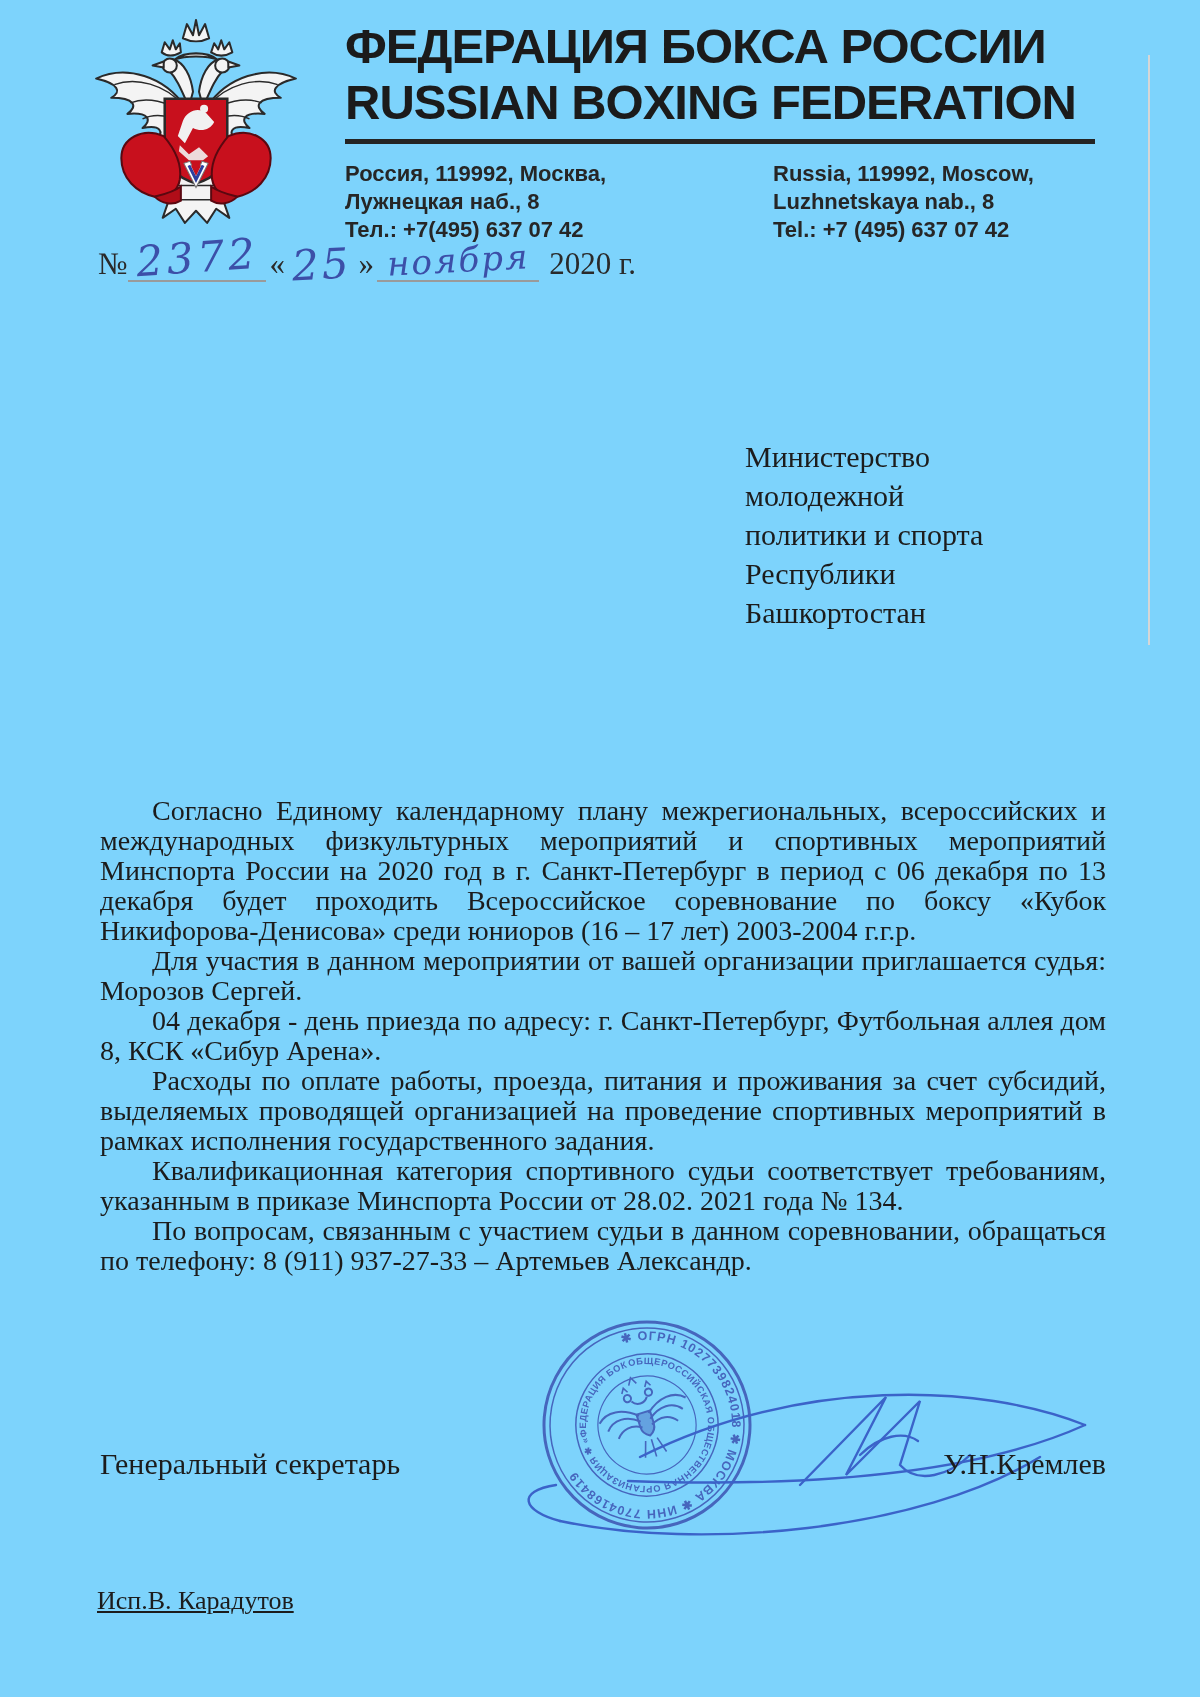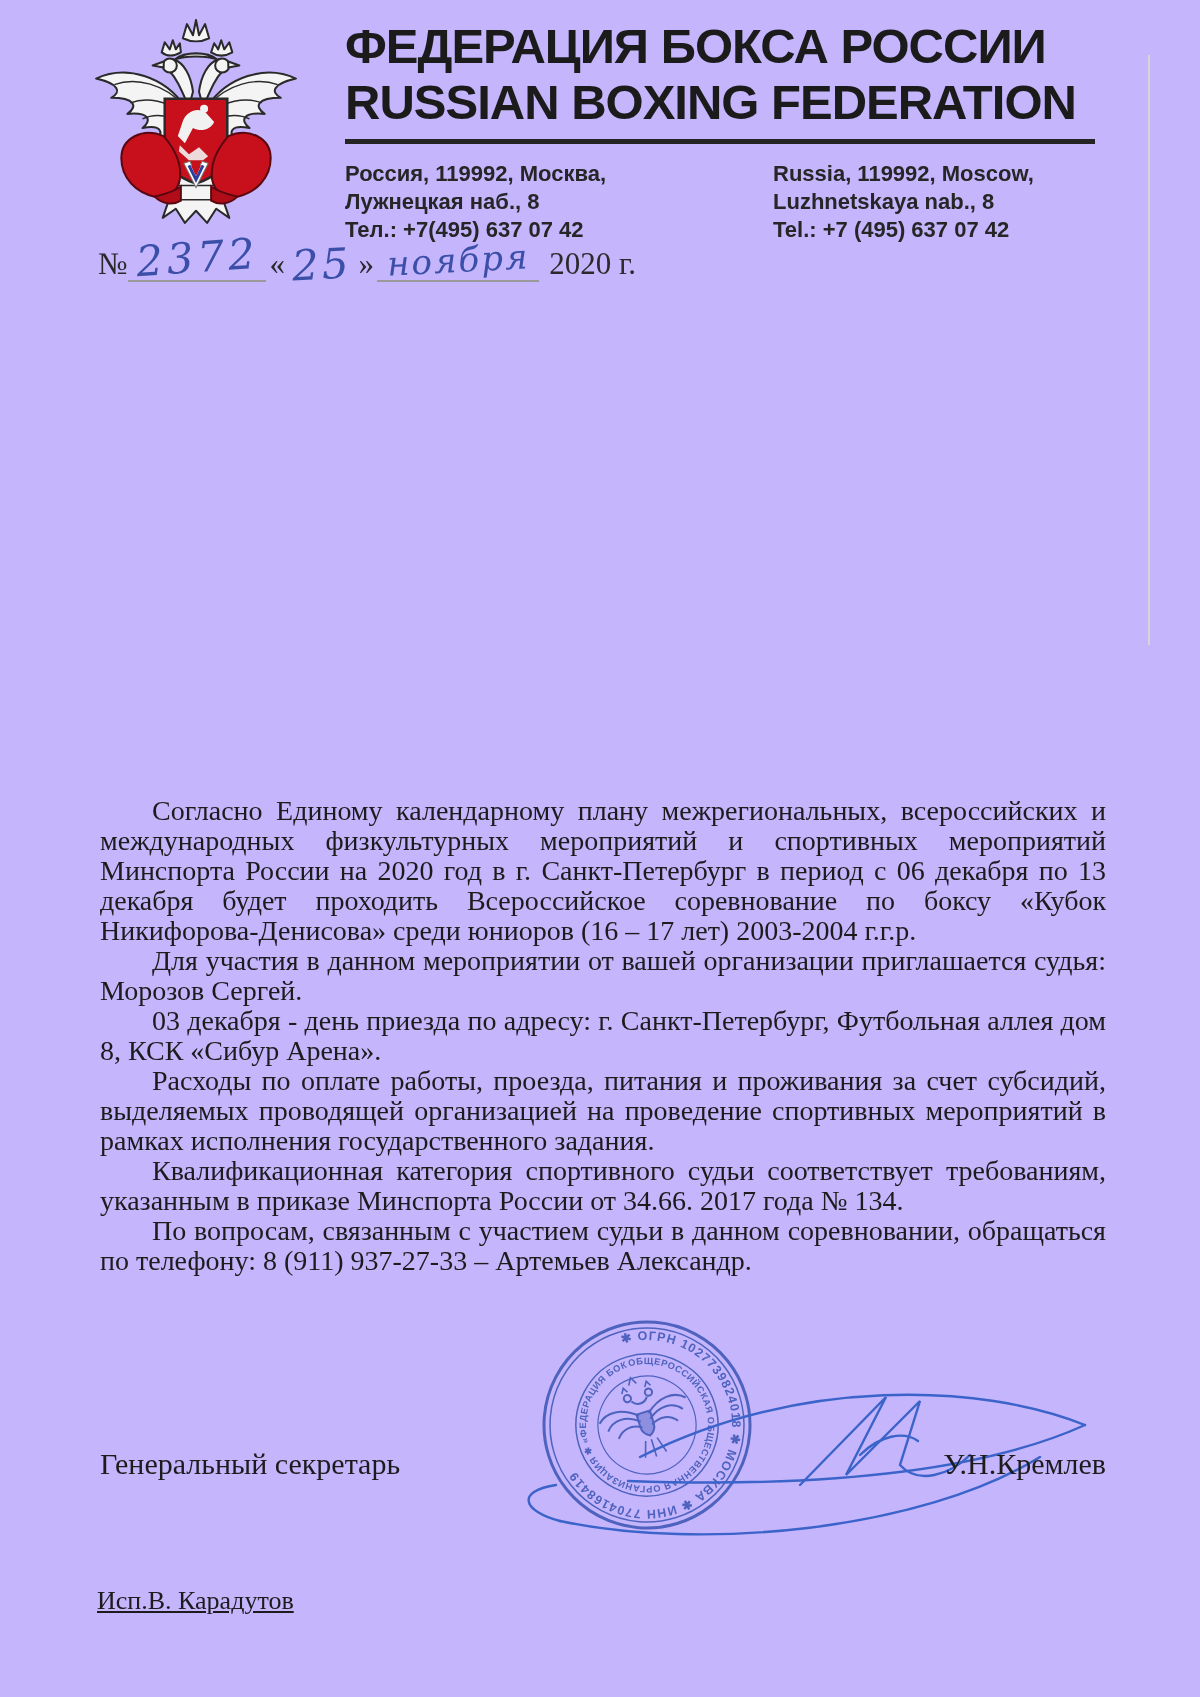"ФЕДЕРАЦИЯ БОКСА РОССИИ" .page { background: #c4b5fd -> #7dd3fc }
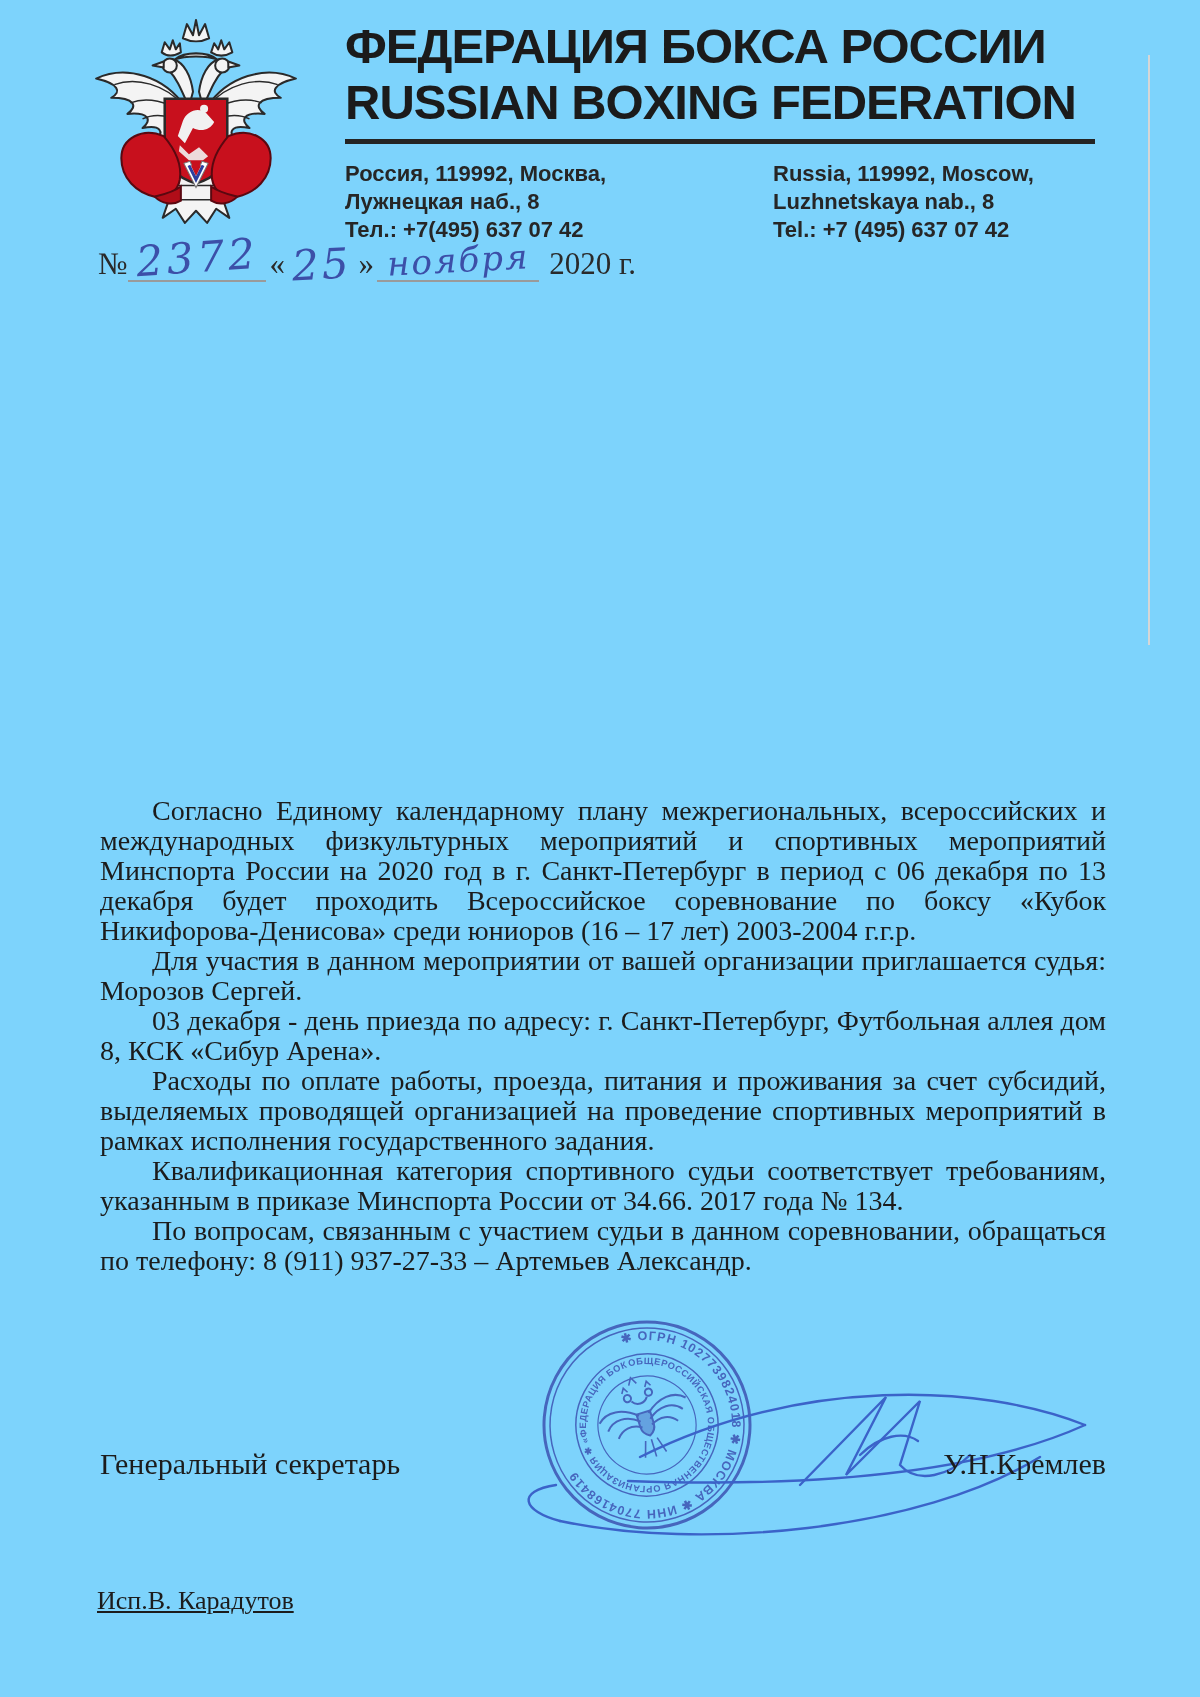"Министерство молодежной" div.recipient { html: none -> <div> <div>Министерство молодежной</div> <div>политики и спорта</div> <div>Республики Башкортостан</div> </div> }
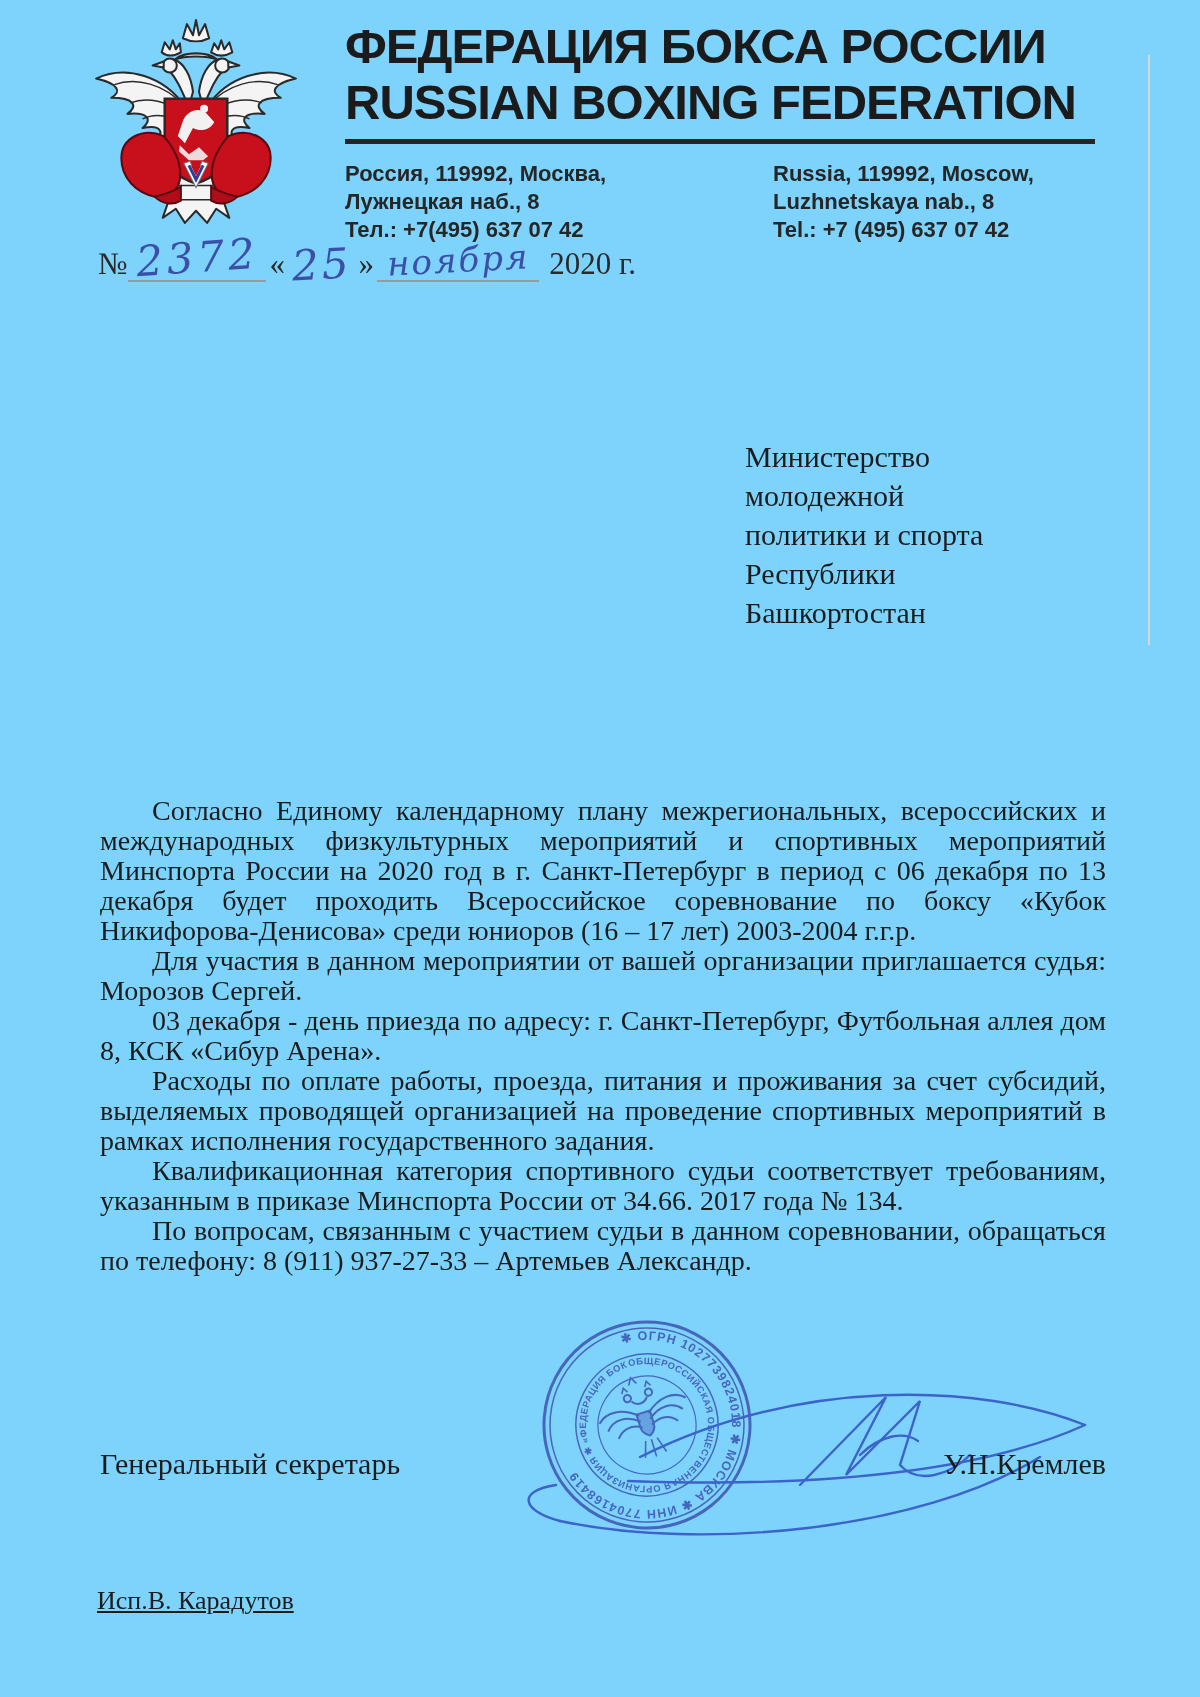"03 декабря - день приезда" p { text: 03 -> 04 }
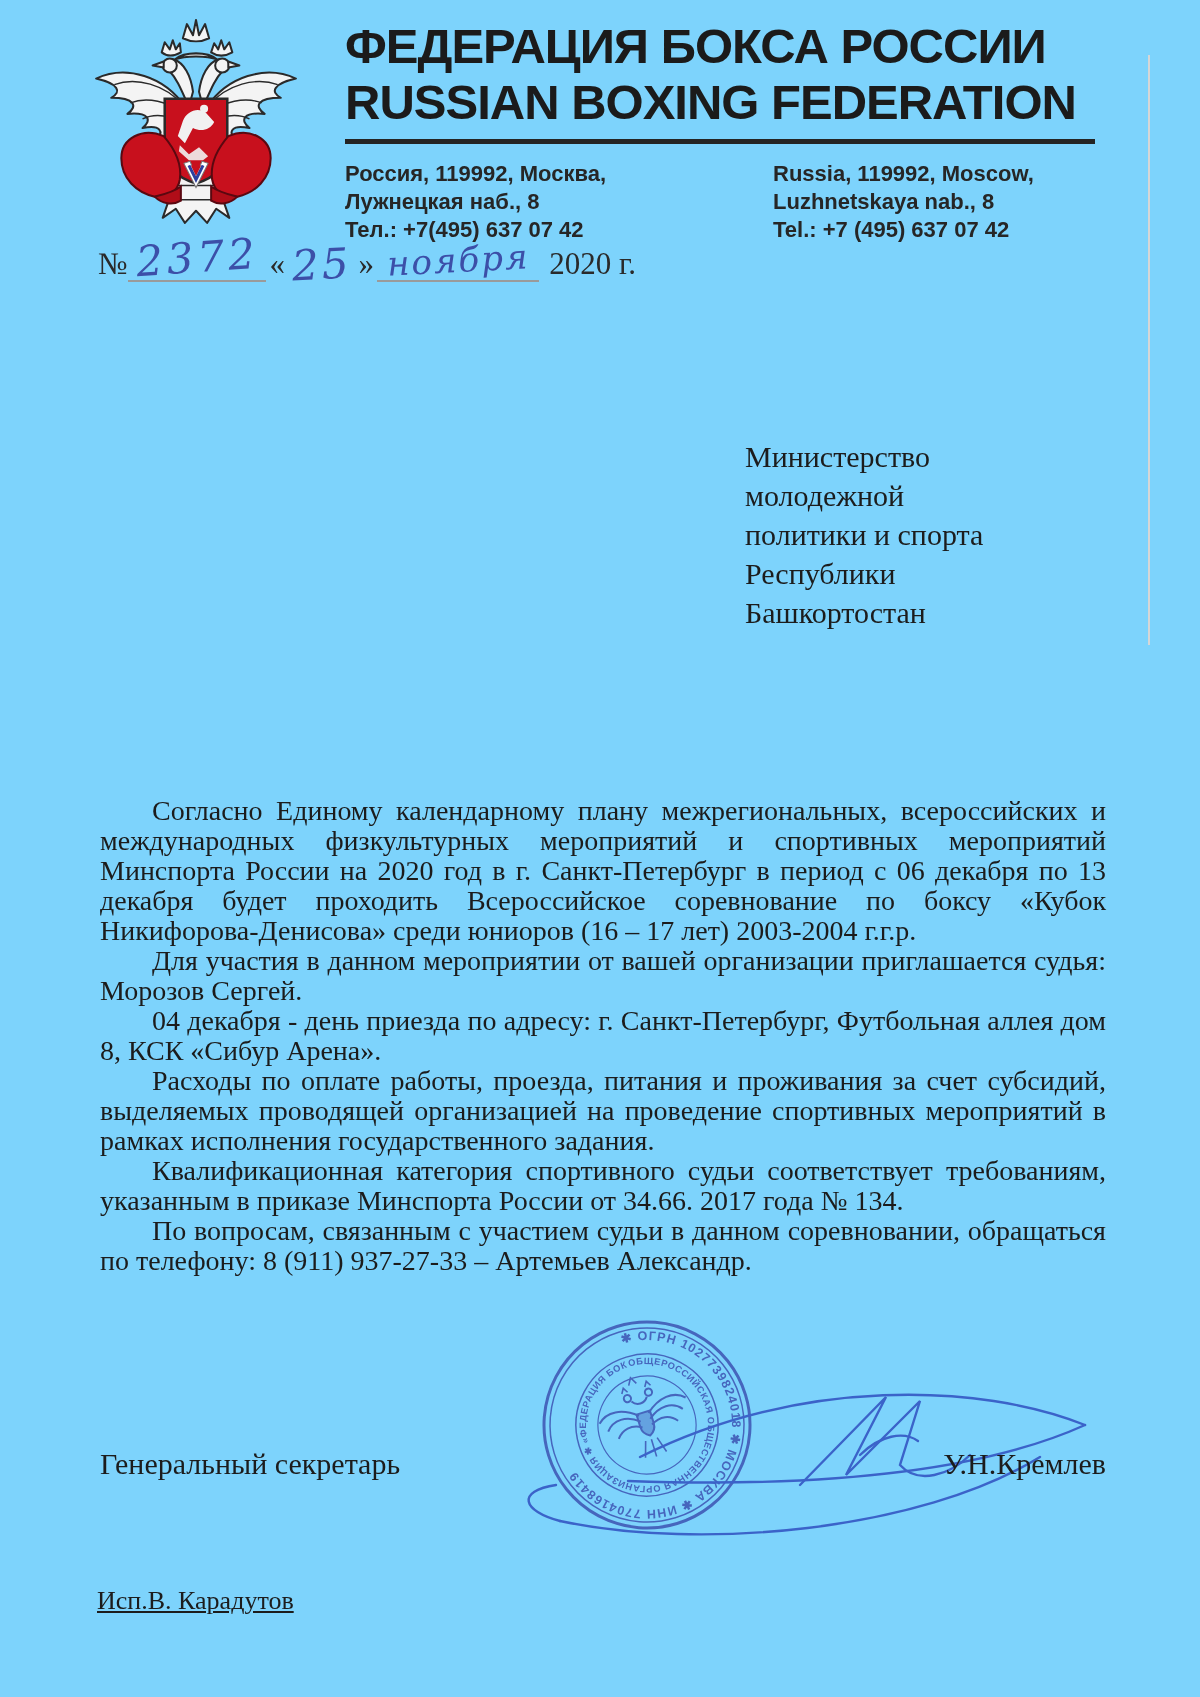"Квалификационная категория спортивного" p { text: 34.66. 2017 -> 28.02. 2021 }
